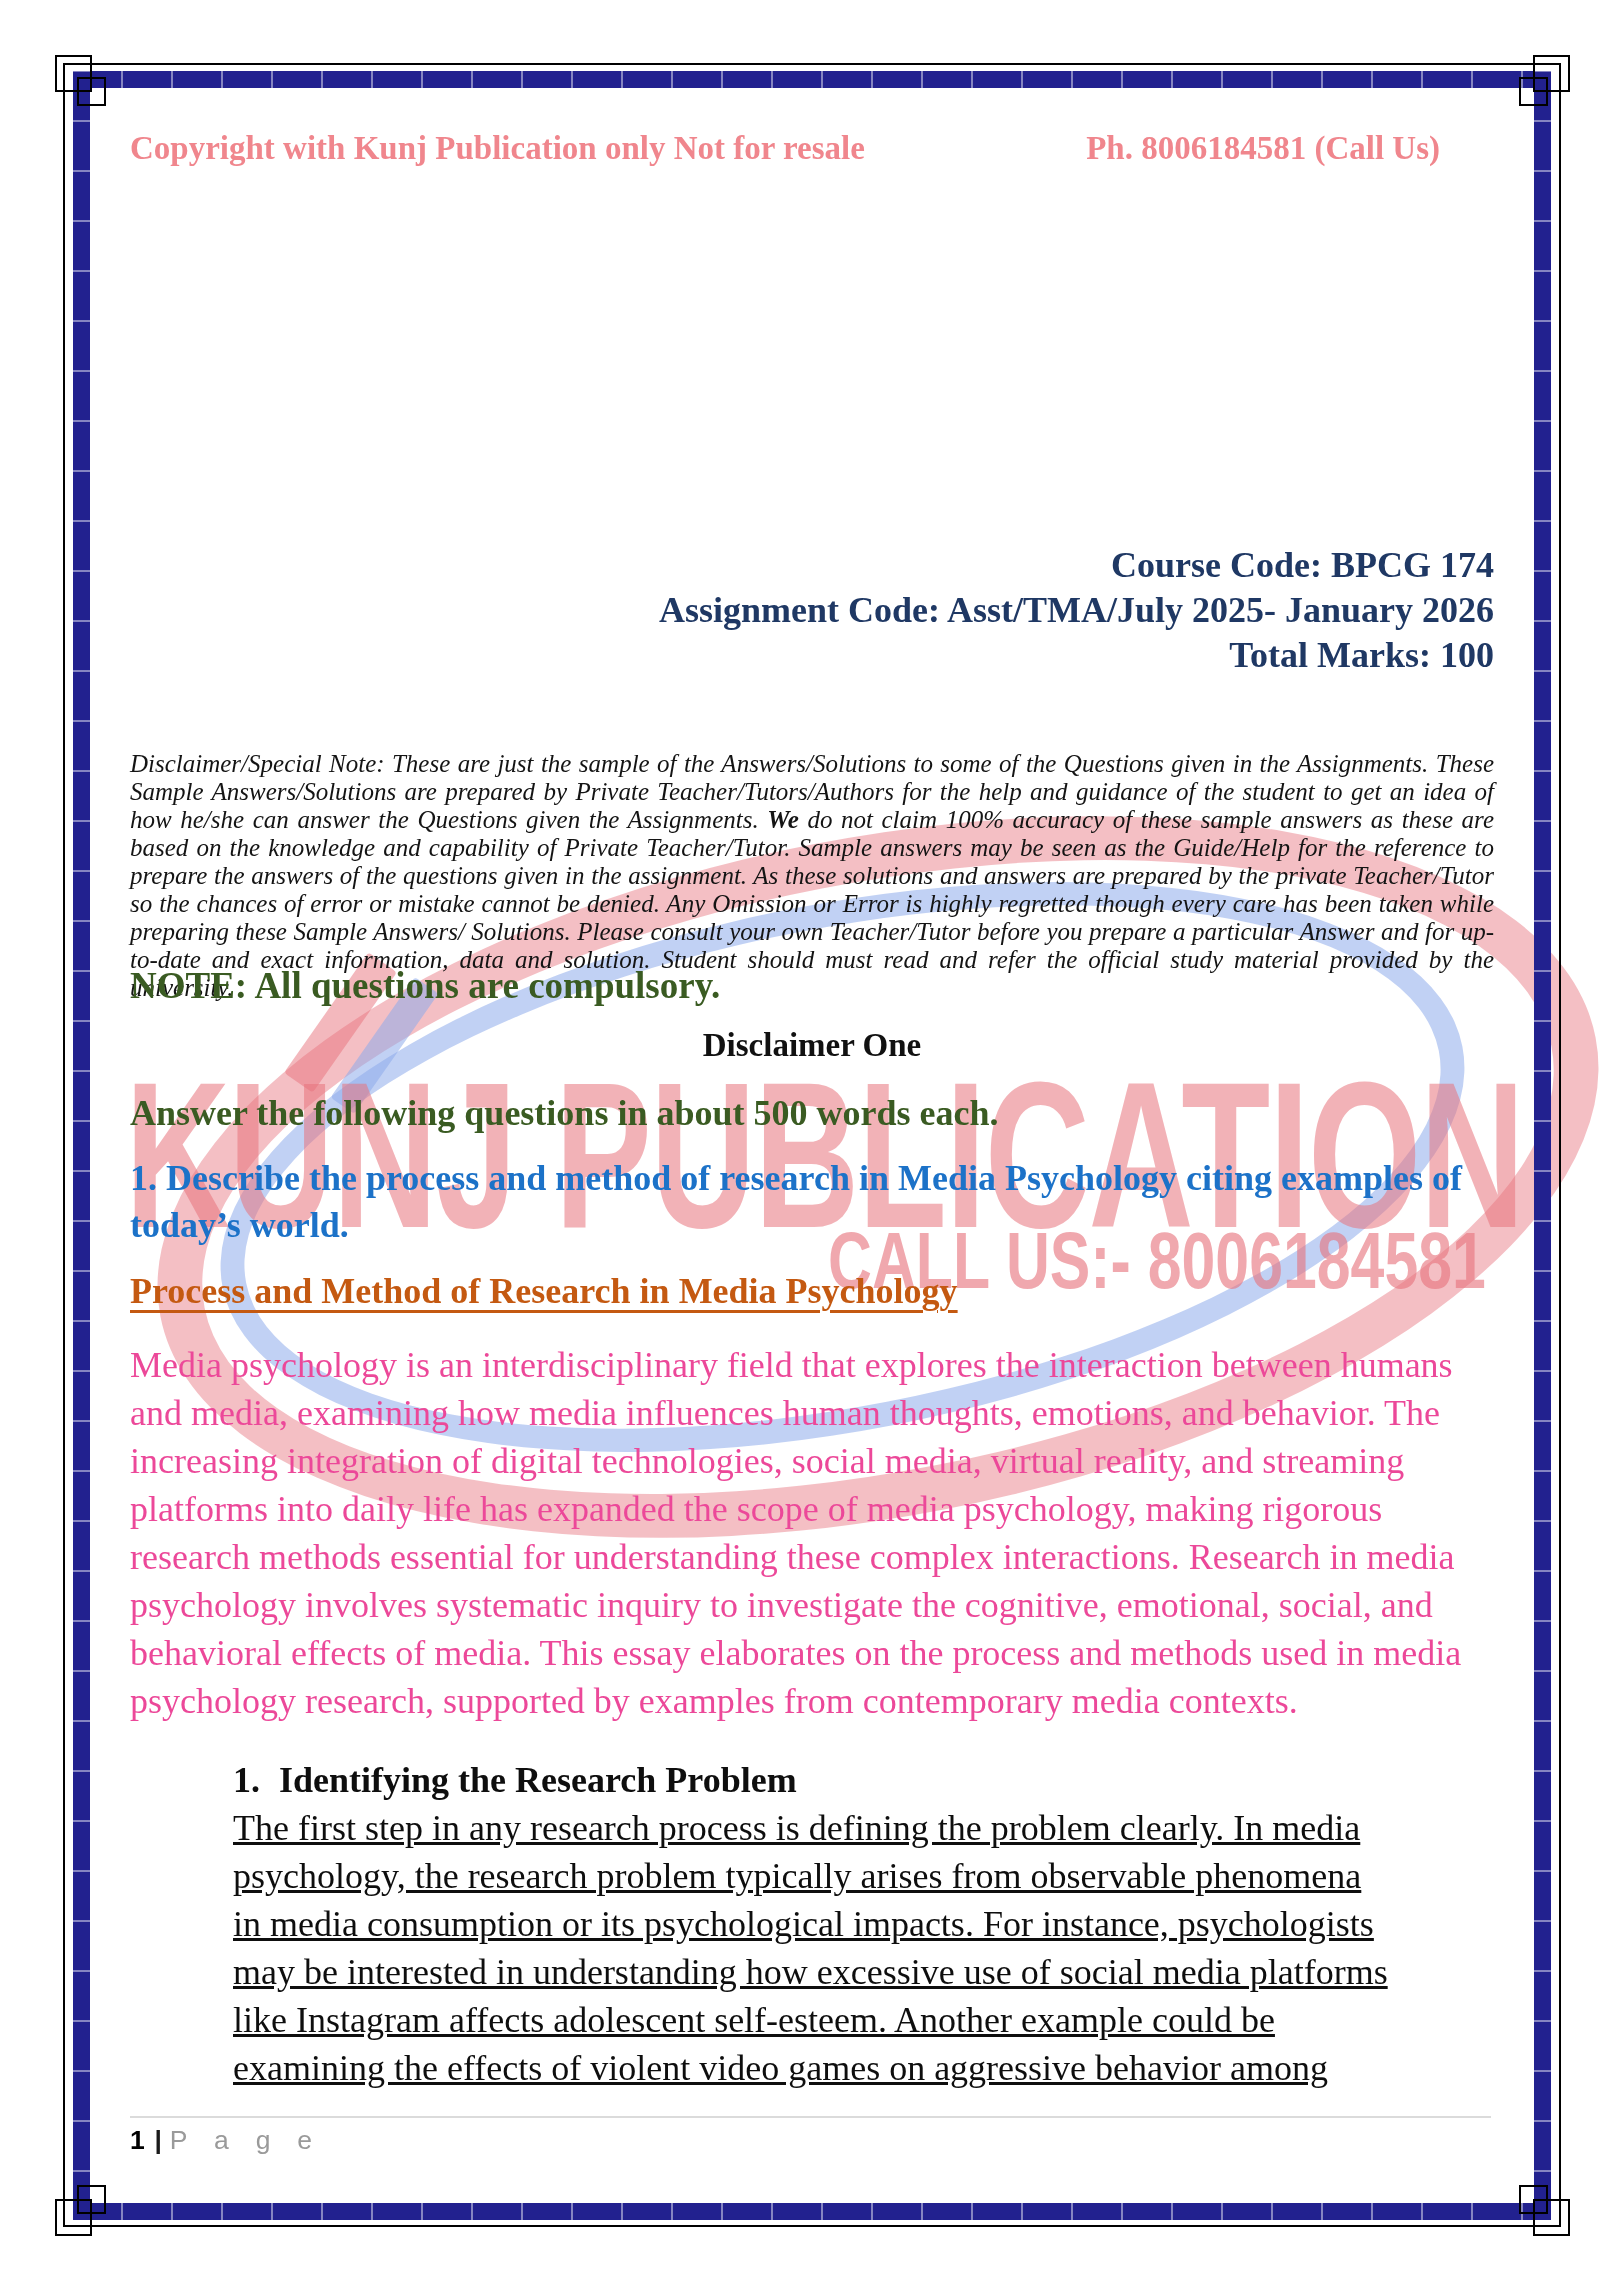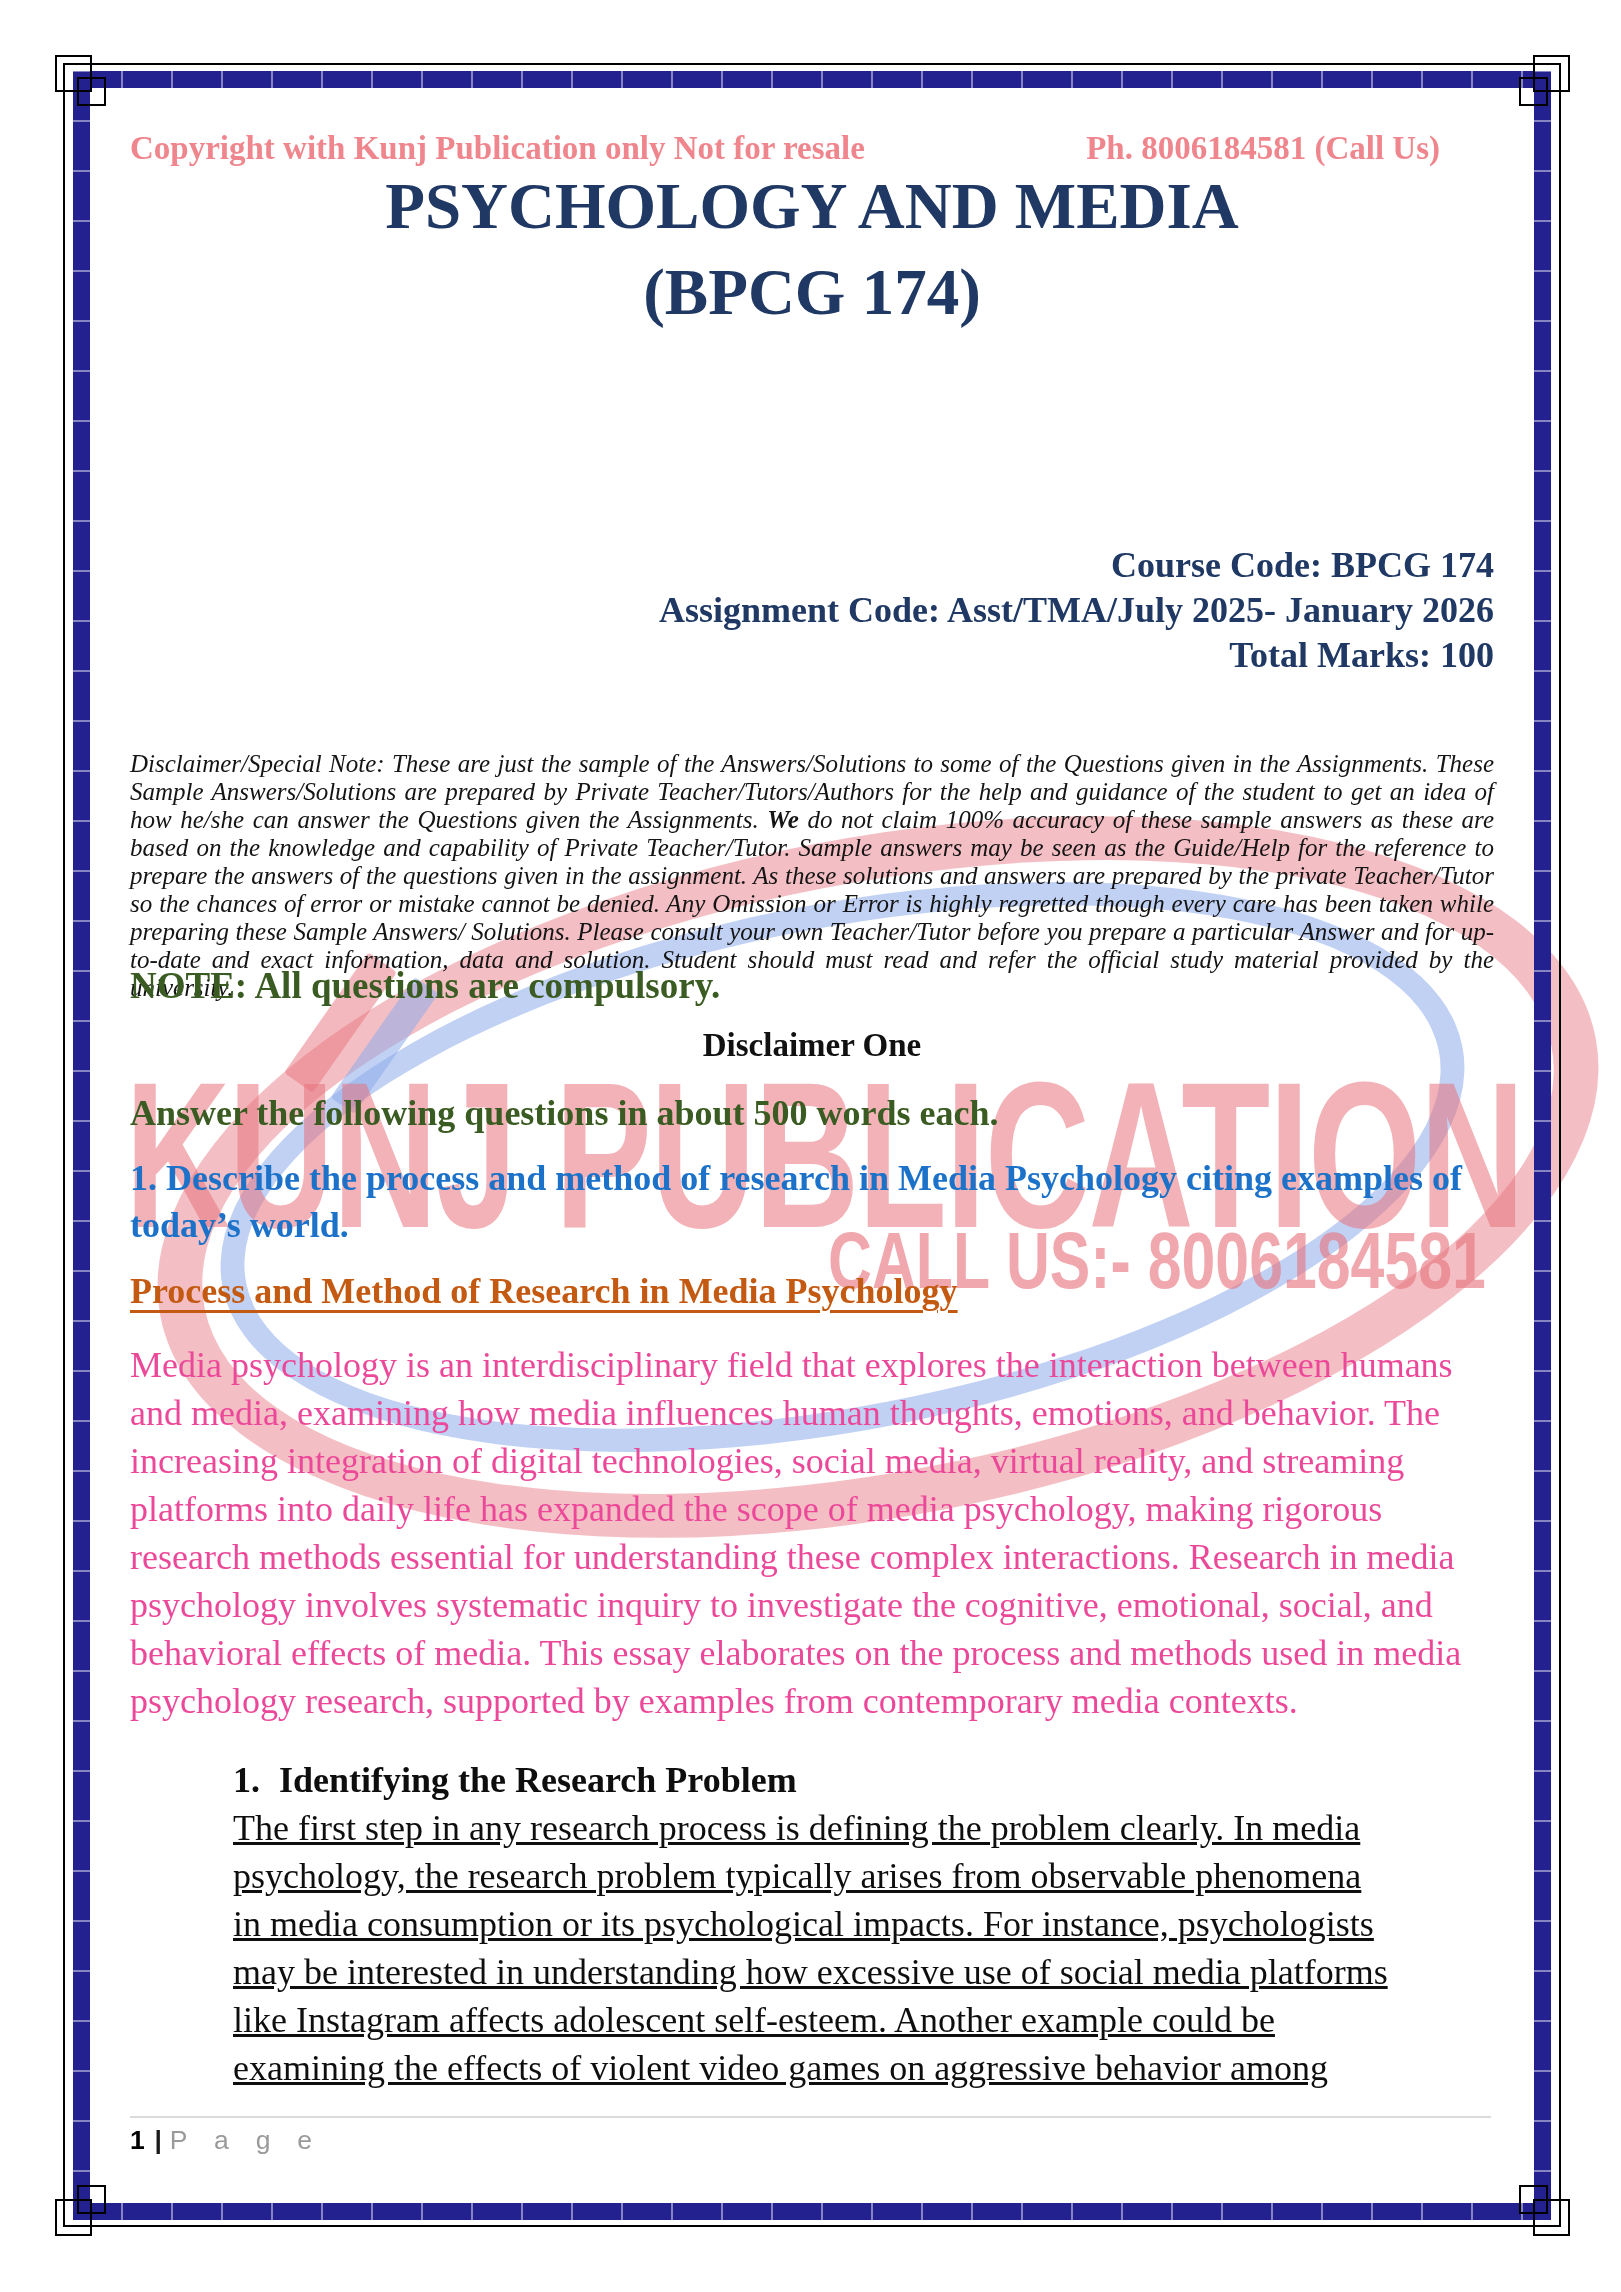"PSYCHOLOGY AND MEDIA" div.doc-title { html: <div> <div>PSYCHOLOGY AND MEDIA</div> <div>(BPCG 174)</div> </div> -> none }
